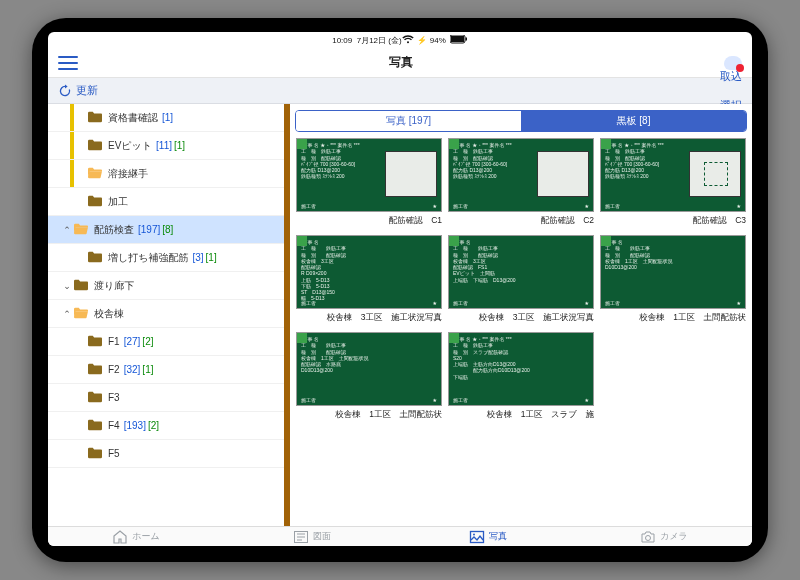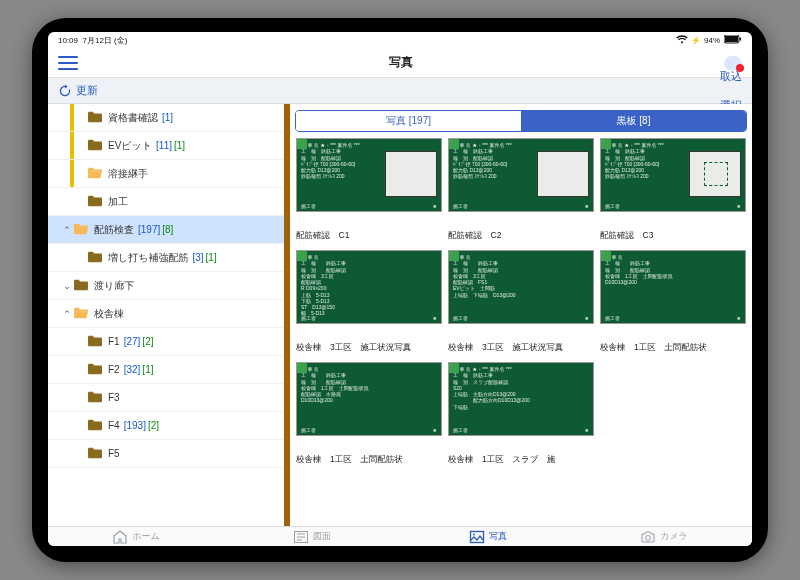"10:09 7月12日 (金)" .statusbar { justify-content: space-between -> center }
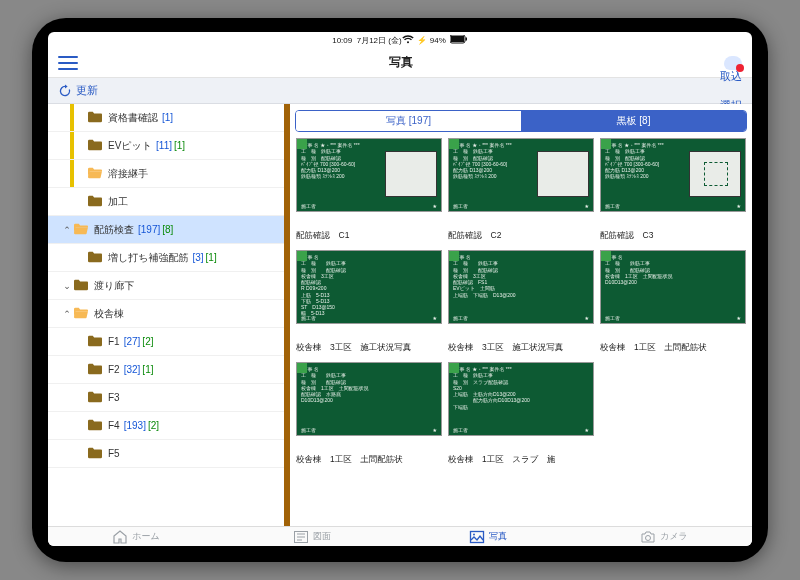"配筋確認 C1" .caption { margin-top: 18px -> 3px; text-align: left -> right }
